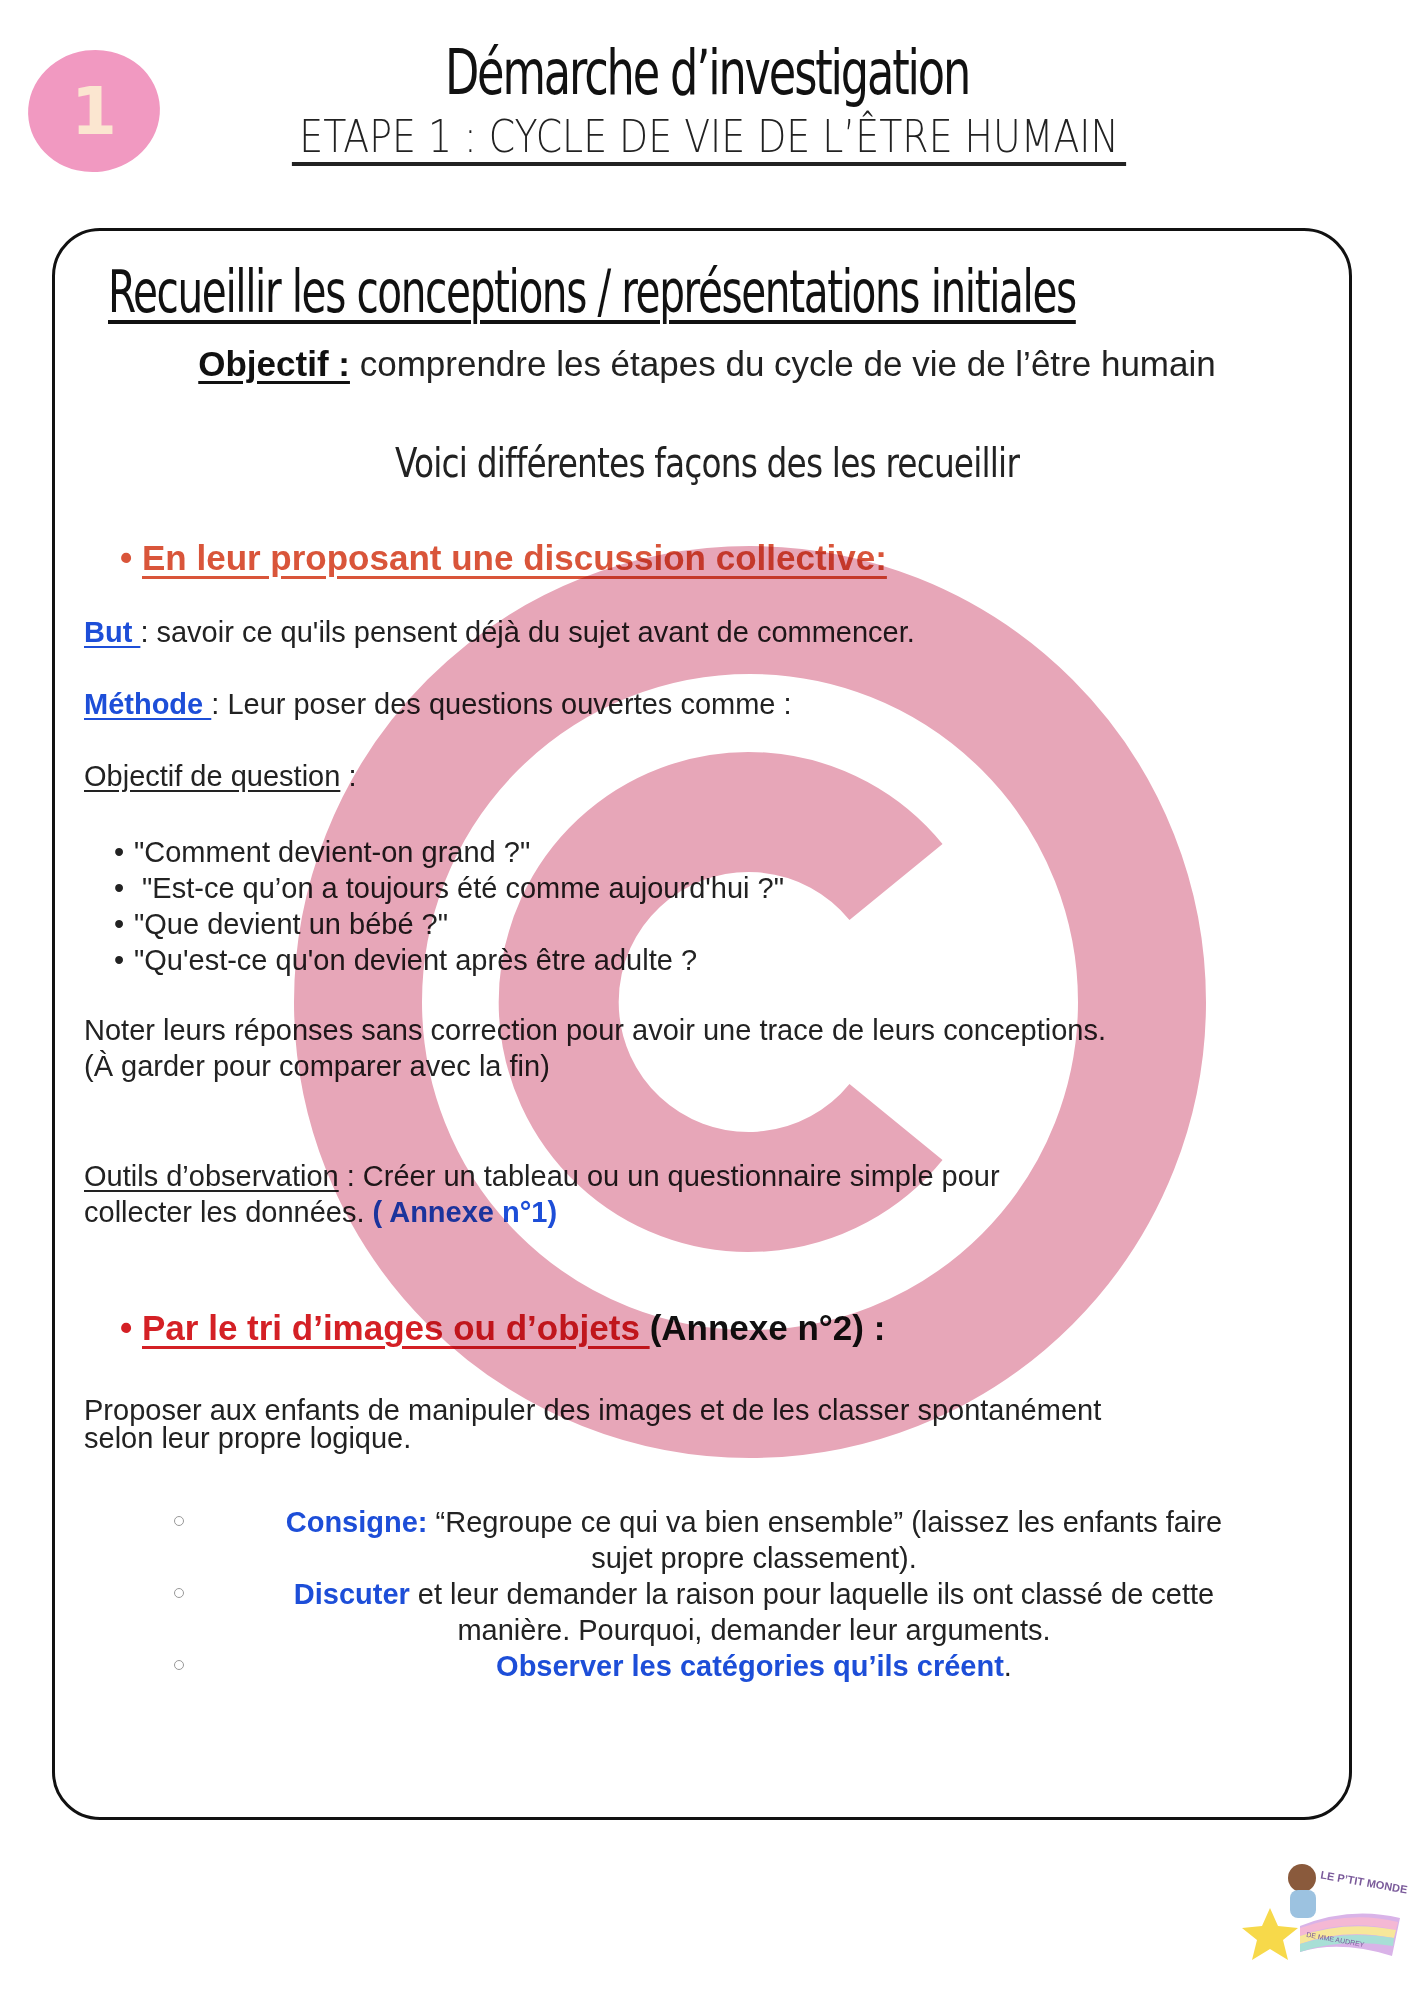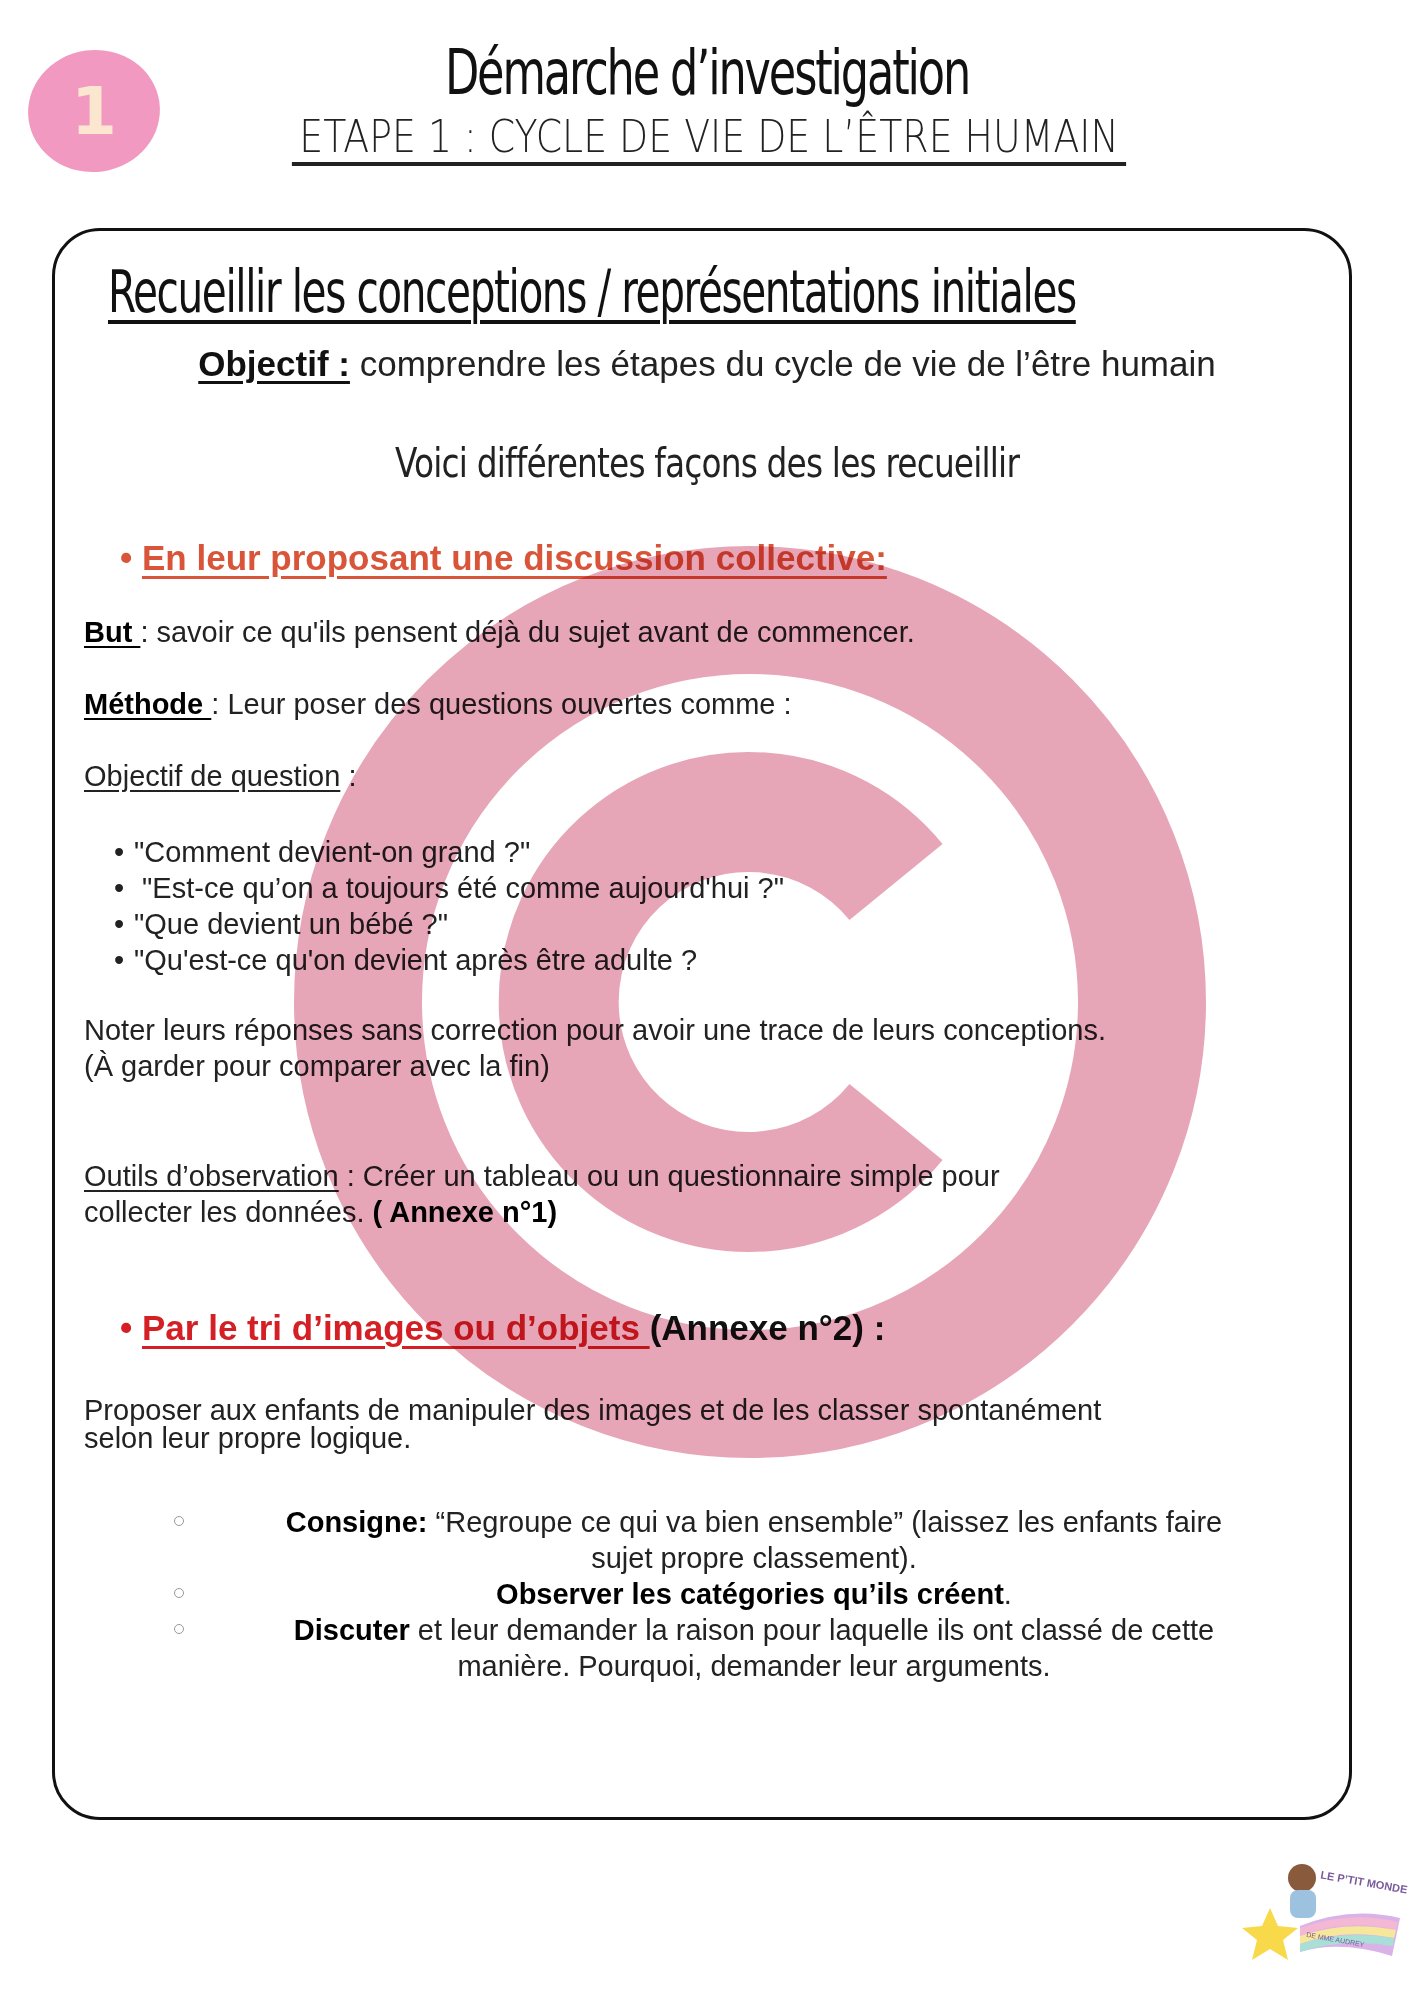"But" .bold { color: #000000 -> #1d4ed8 }
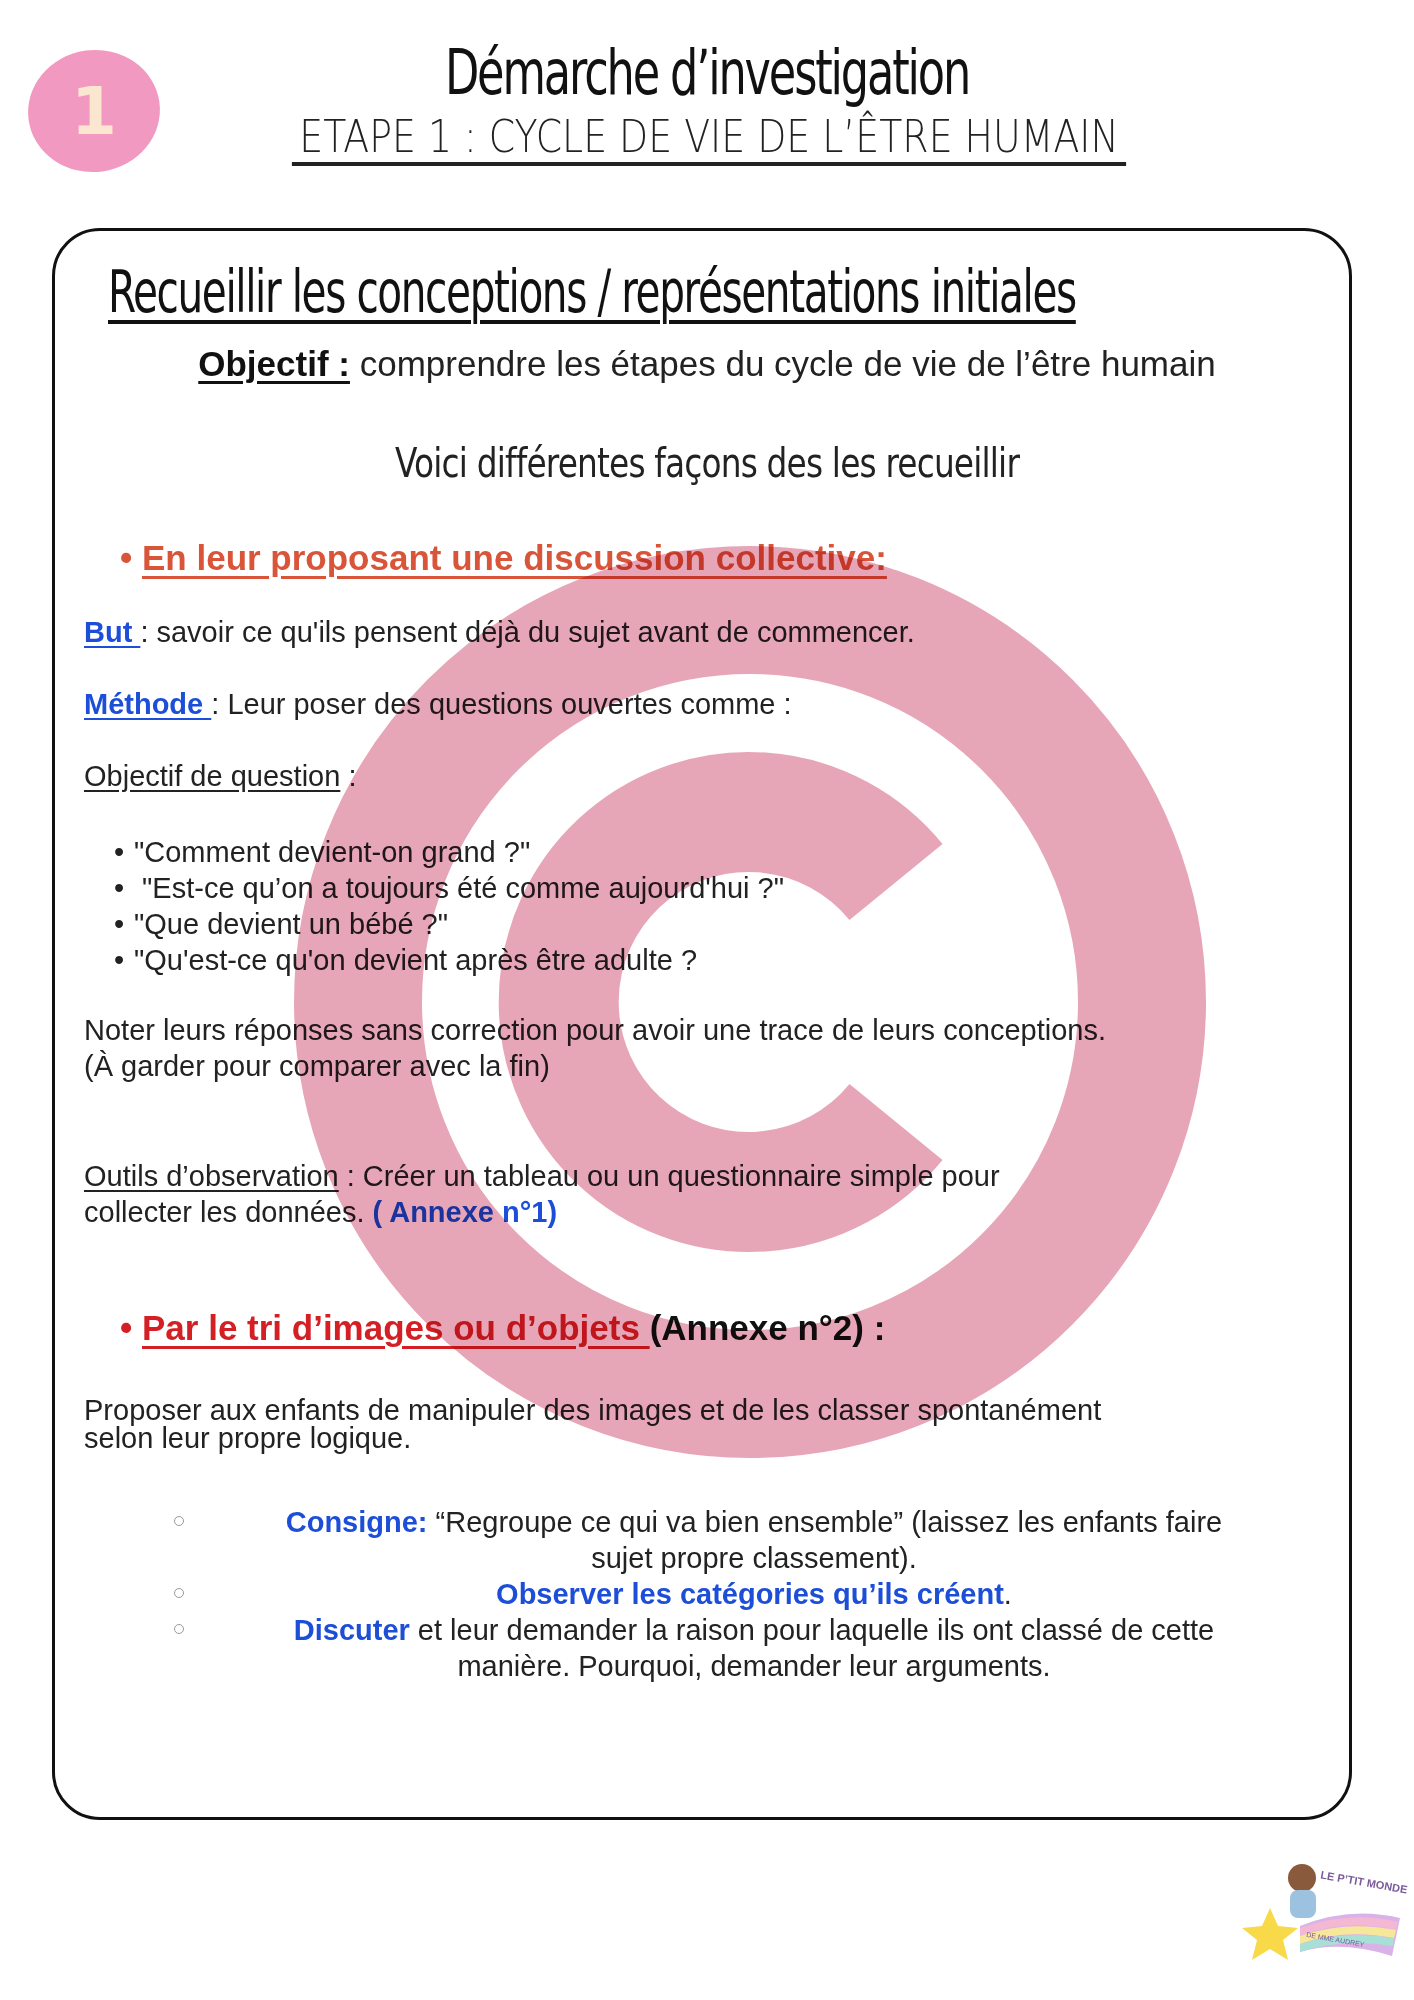"Observer les catégories qu’ils créent." div.item { order: before "Discuter et leur demander la" -> after "Discuter et leur demander la" }
